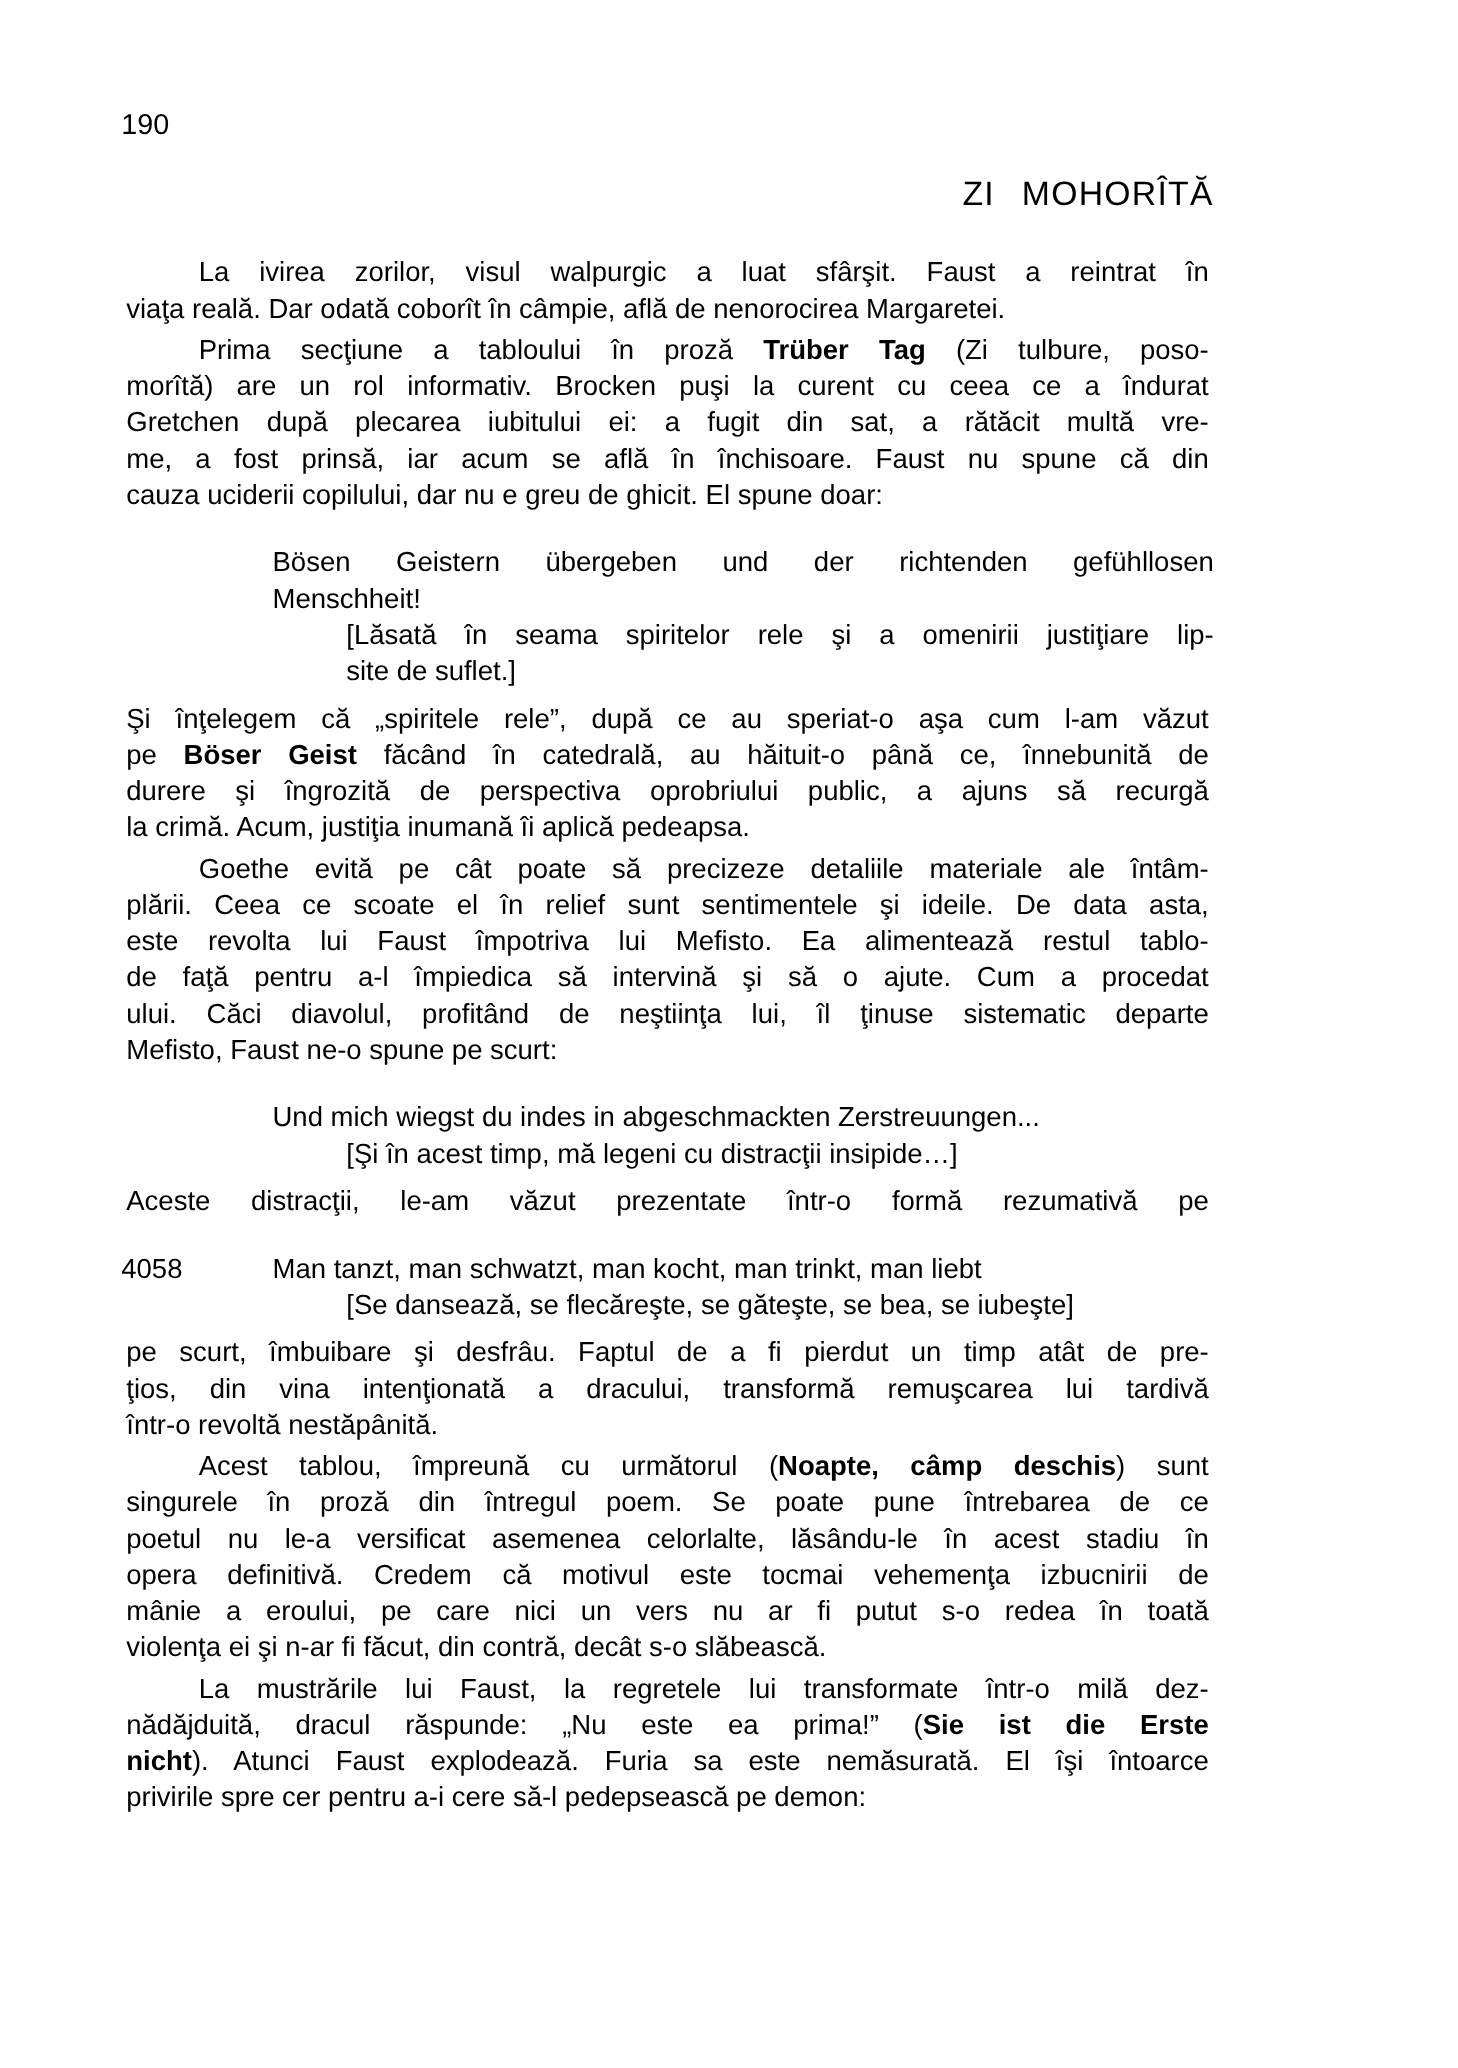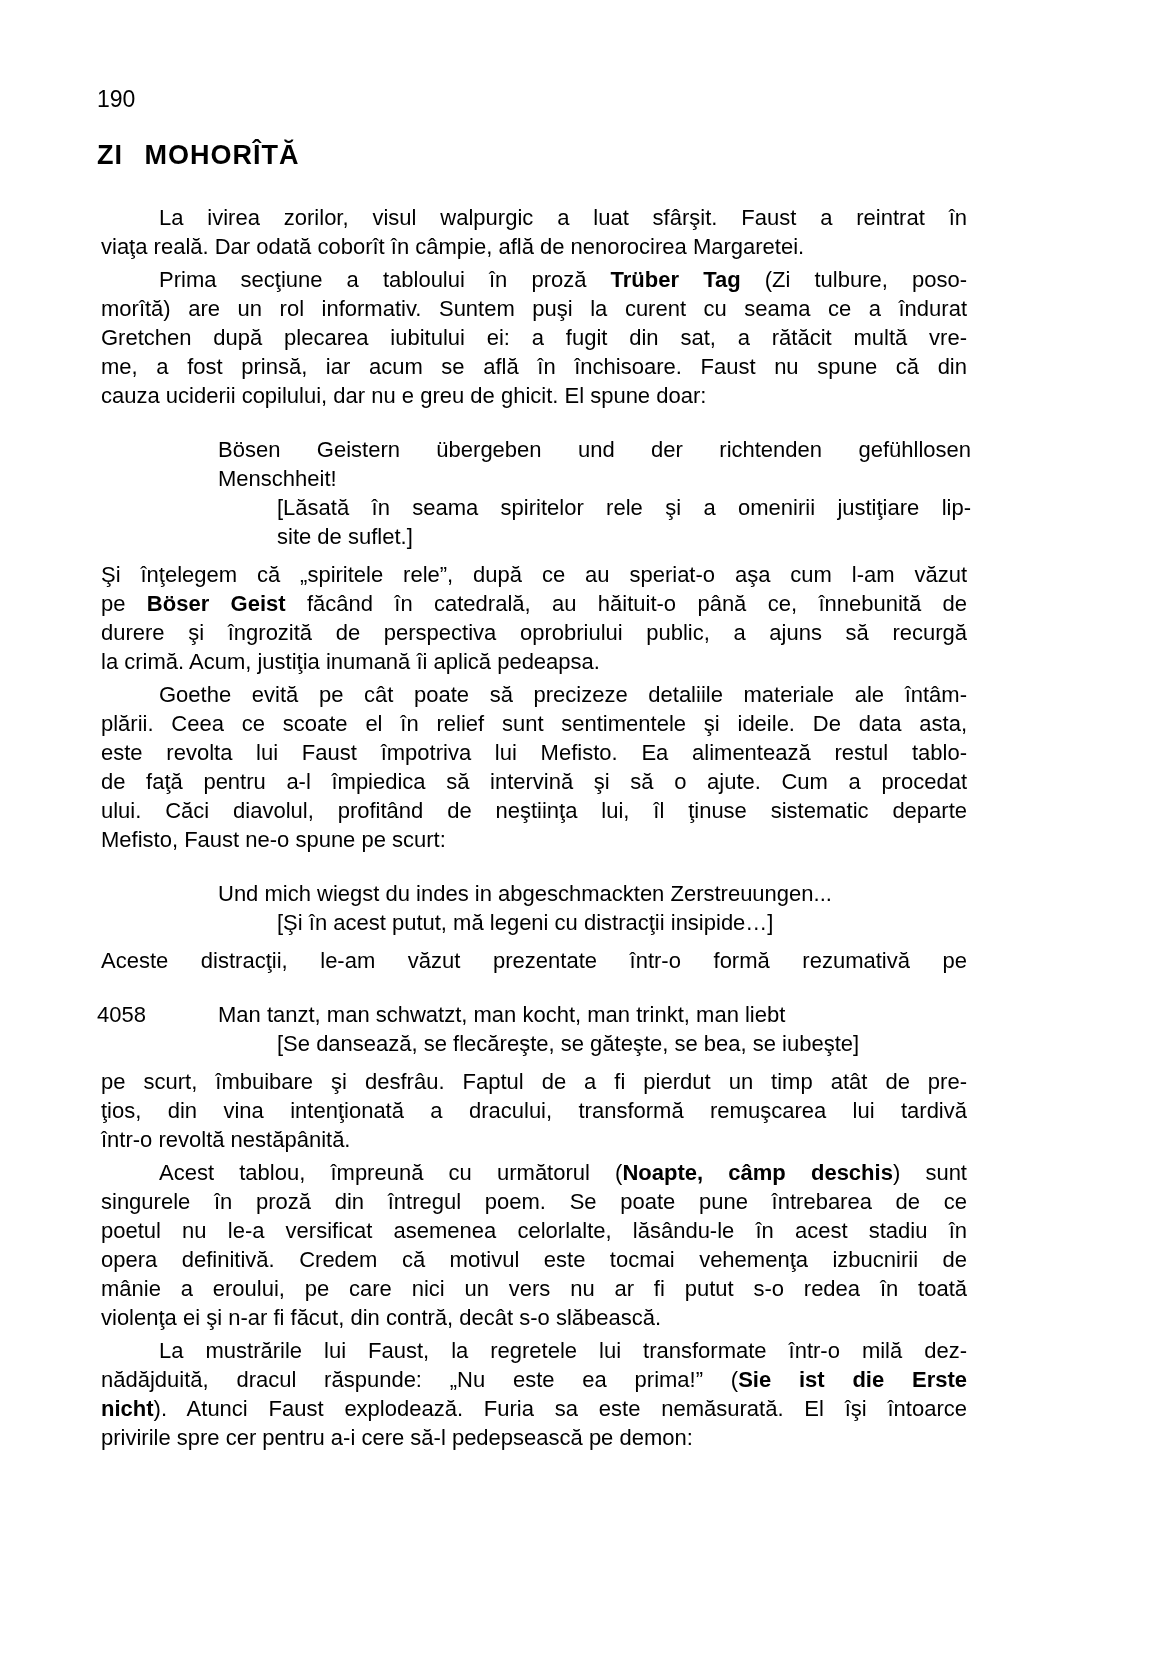"ZI MOHORÎTĂ" .title { font-weight: bold -> normal; text-align: left -> right }
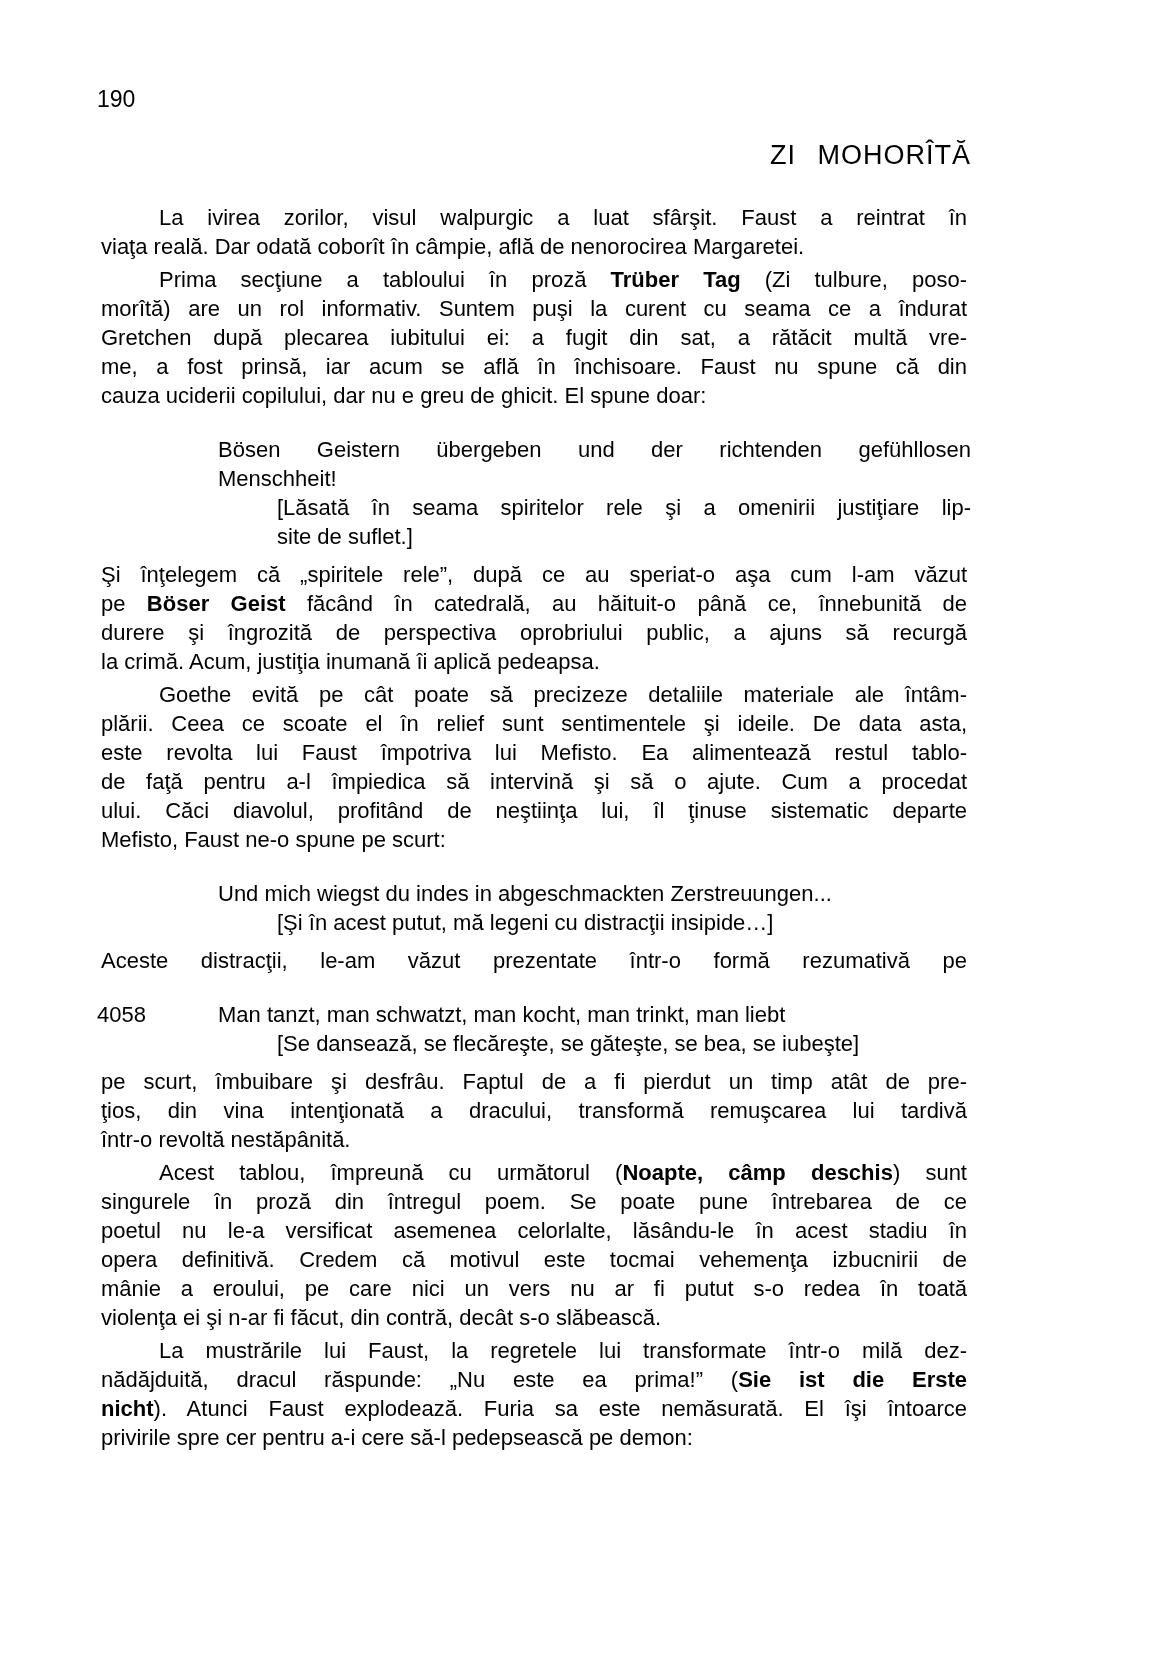"morîtă) are un rol informativ." span { text: Suntem puşi la curent cu seama -> Brocken puşi la curent cu ceea }
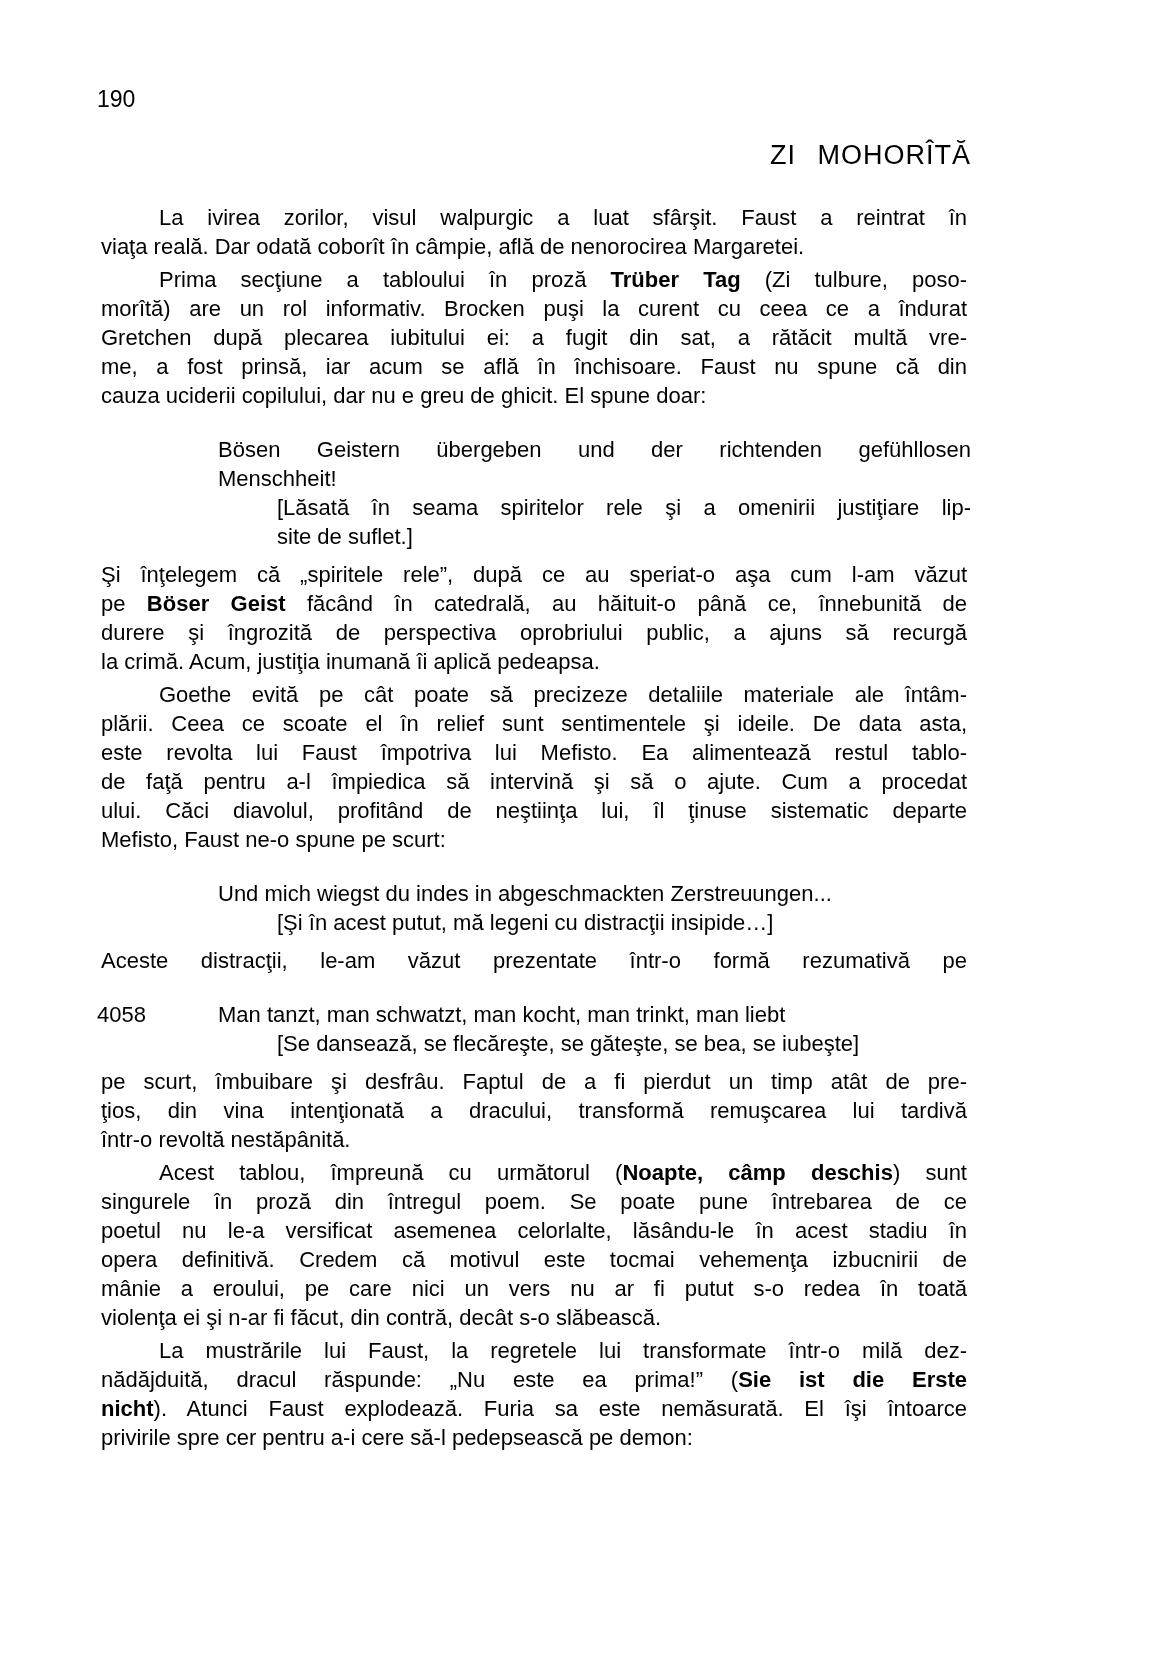"[Şi în acest putut, mă" span { text: putut -> timp }
